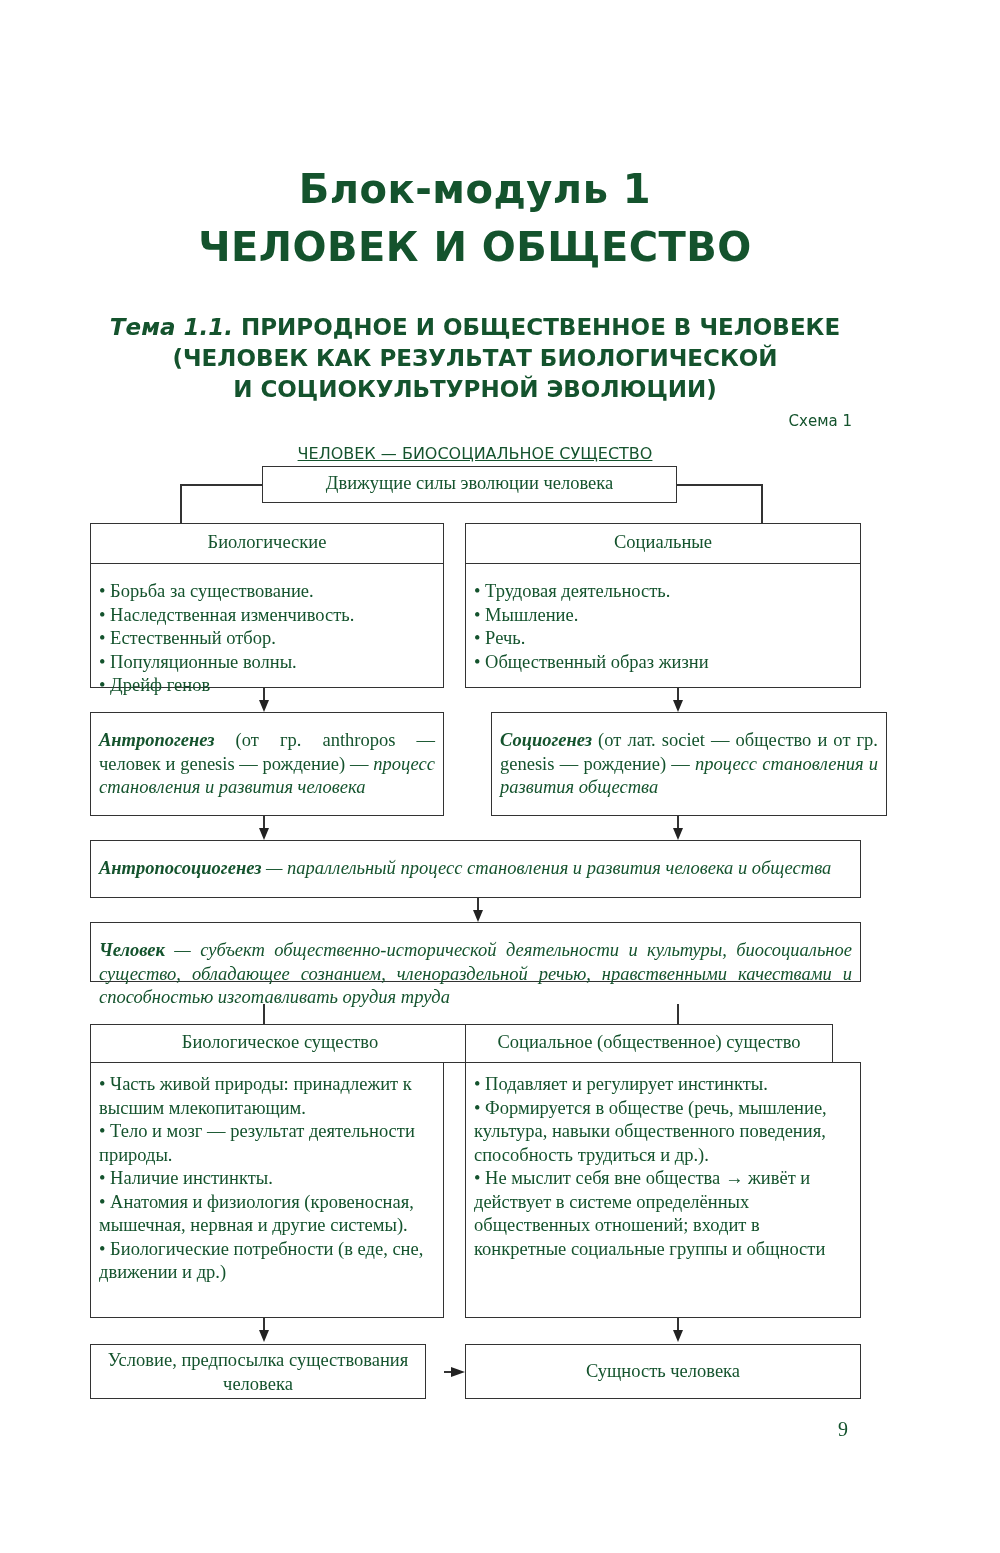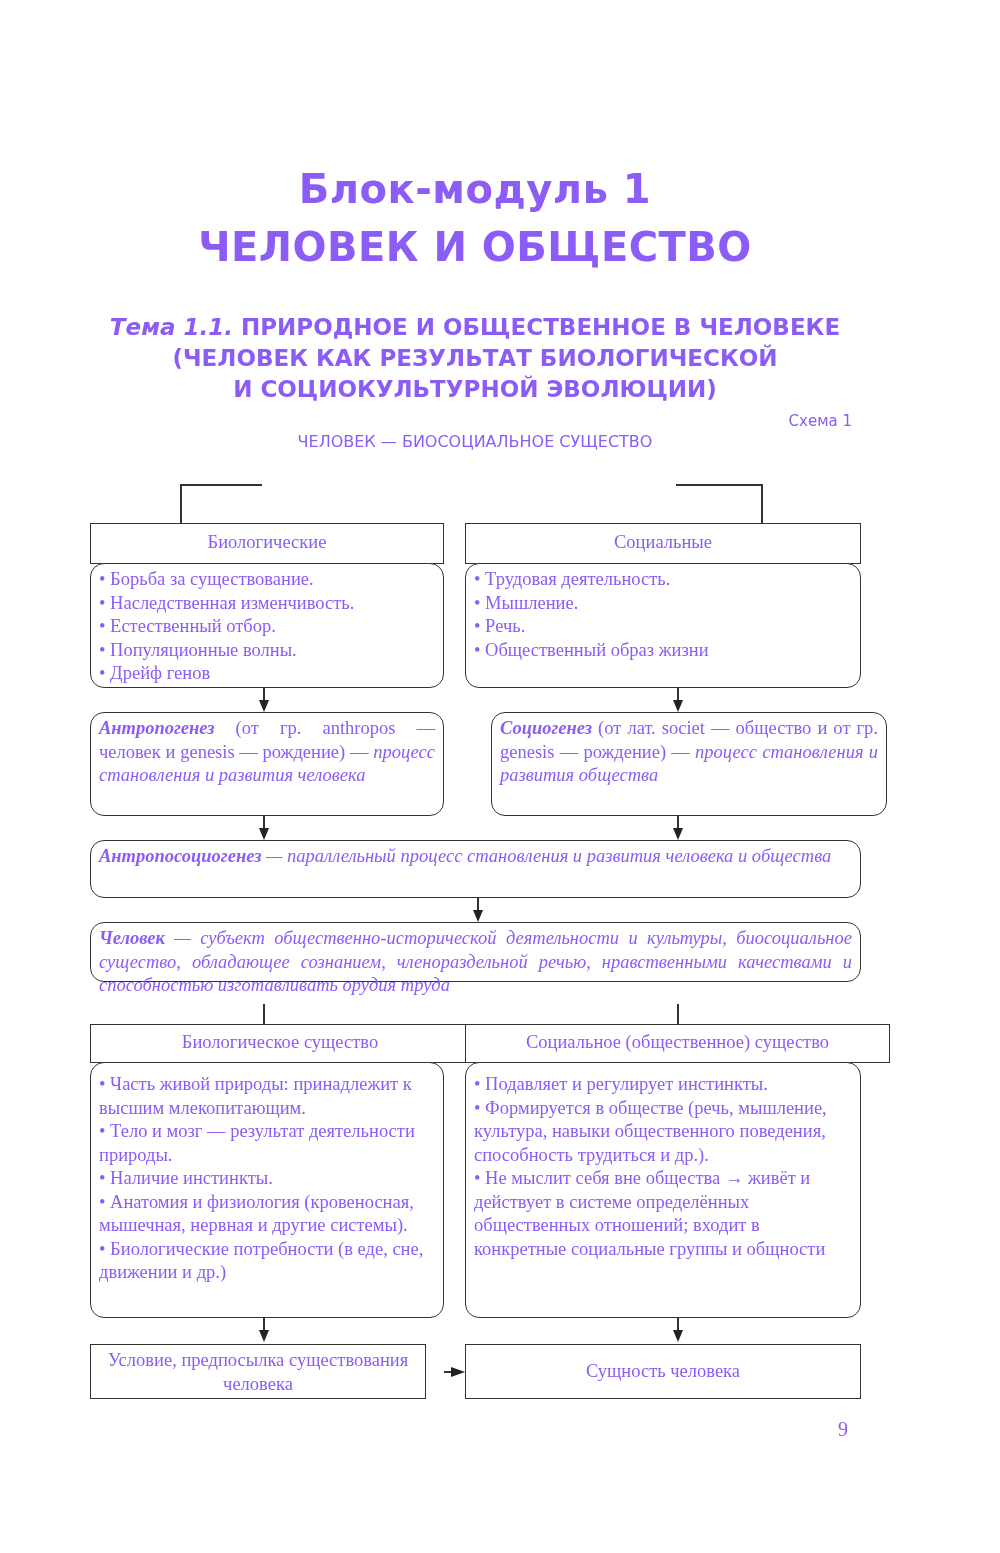"Блок-модуль 1" .page { color: #8b5cf6 -> #14532d }
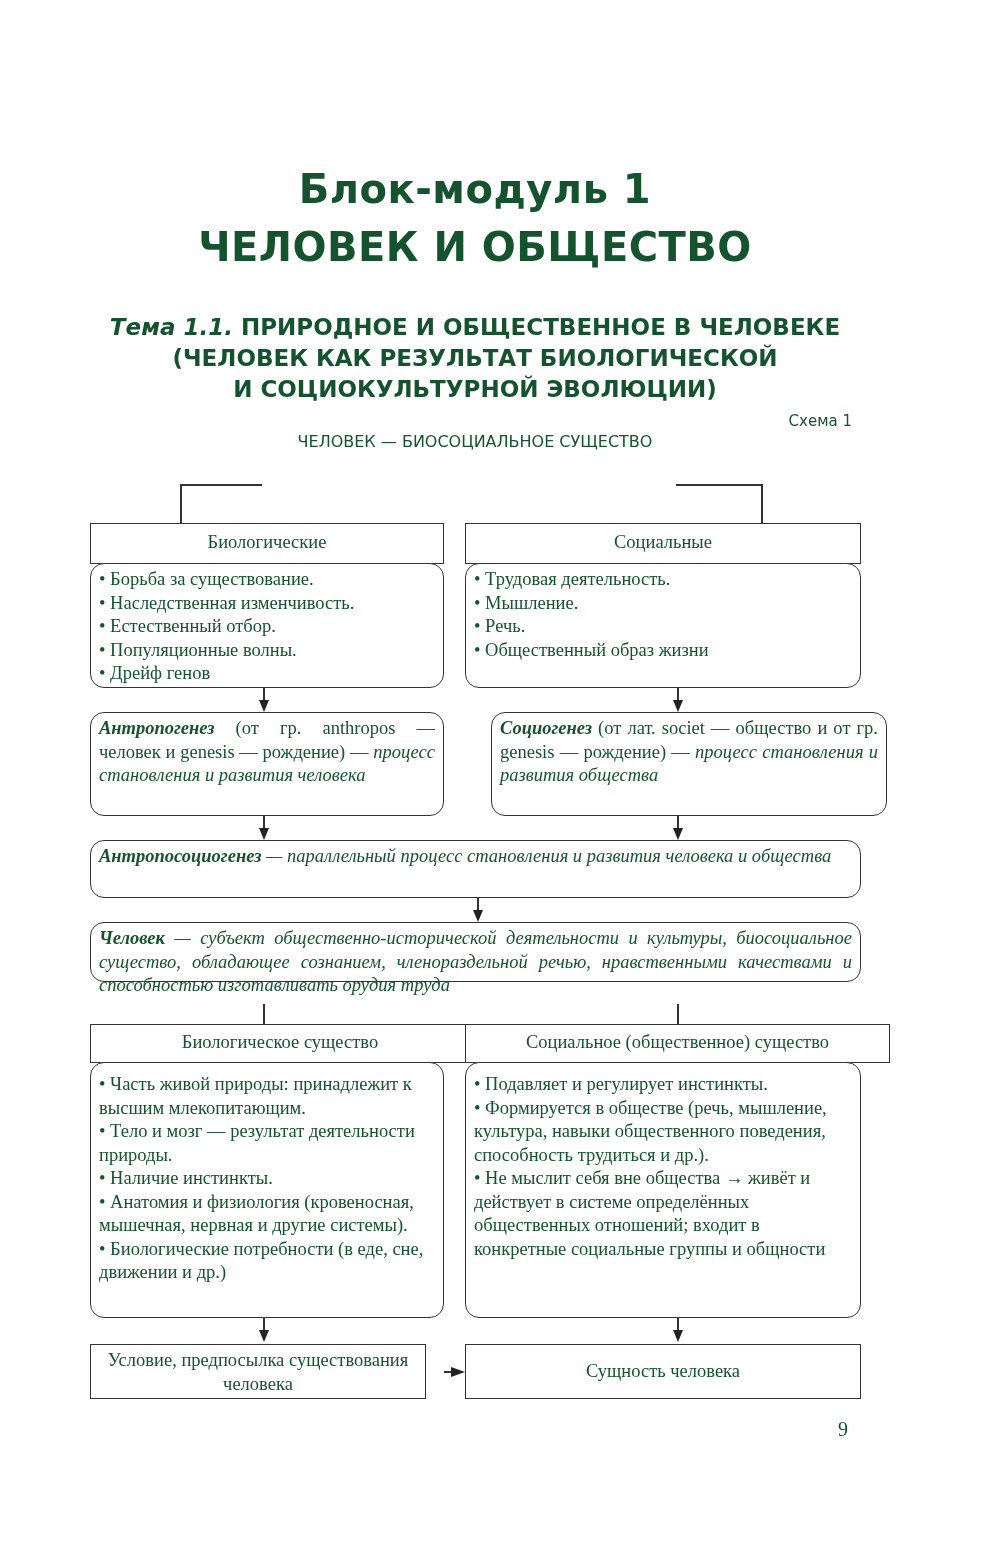"ЧЕЛОВЕК — БИОСОЦИАЛЬНОЕ СУЩЕСТВО" .subtitle { text-decoration: none -> underline; top: 432px -> 444px }
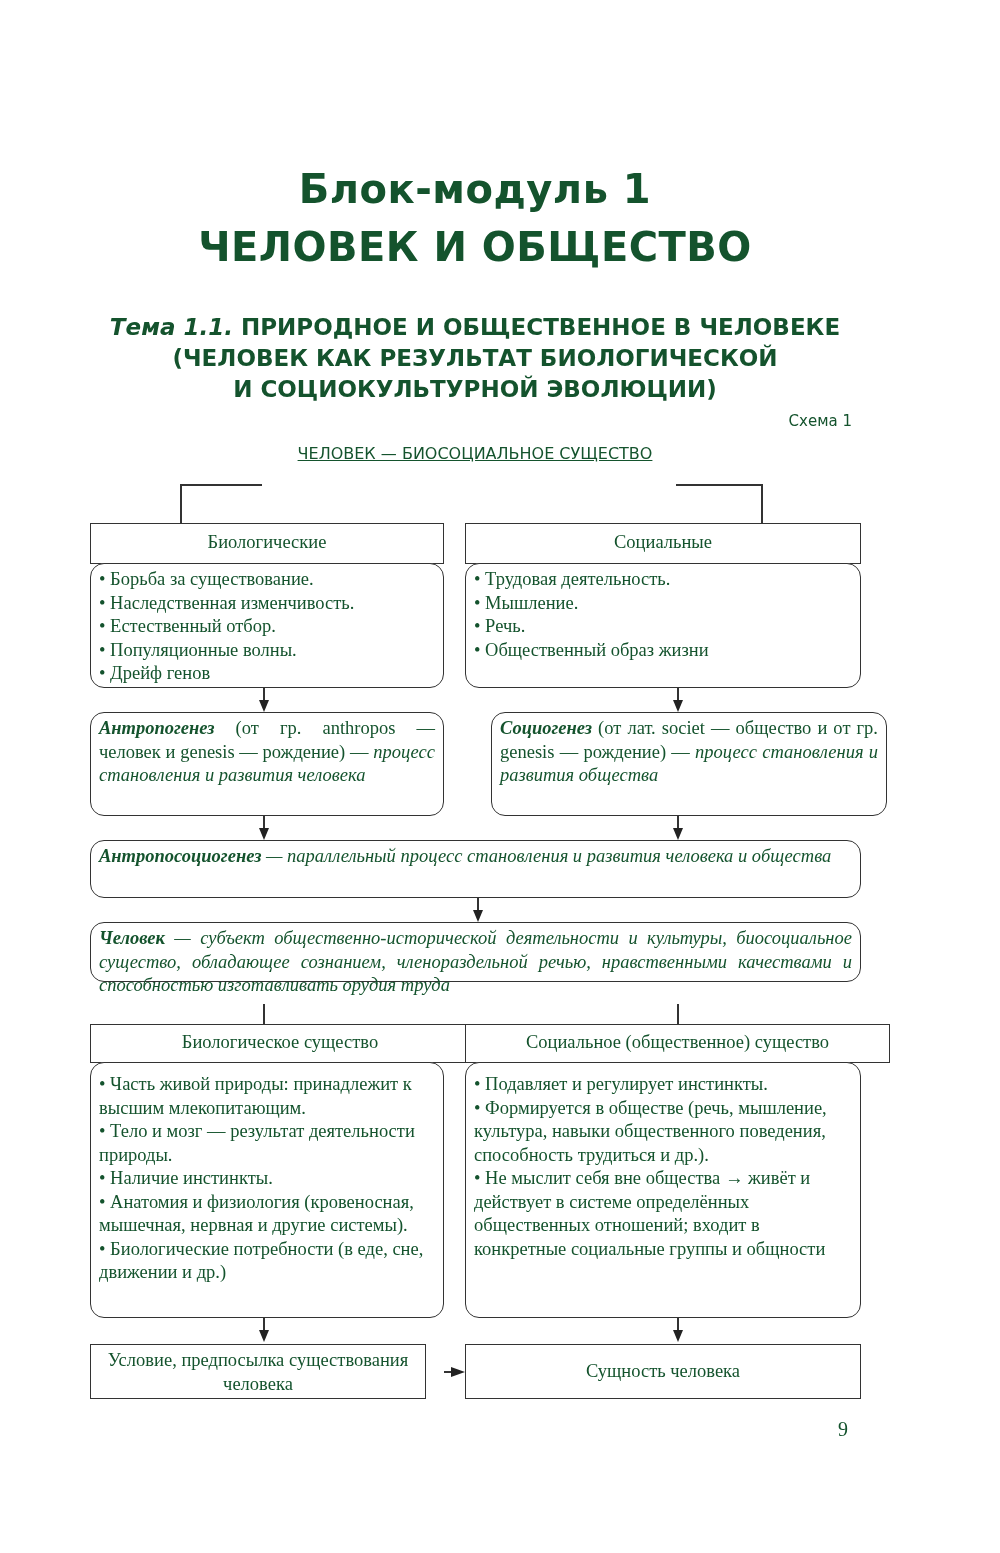"Движущие силы эволюции человека" div.box { html: none -> <div>Движущие силы эволюции человека</div> }
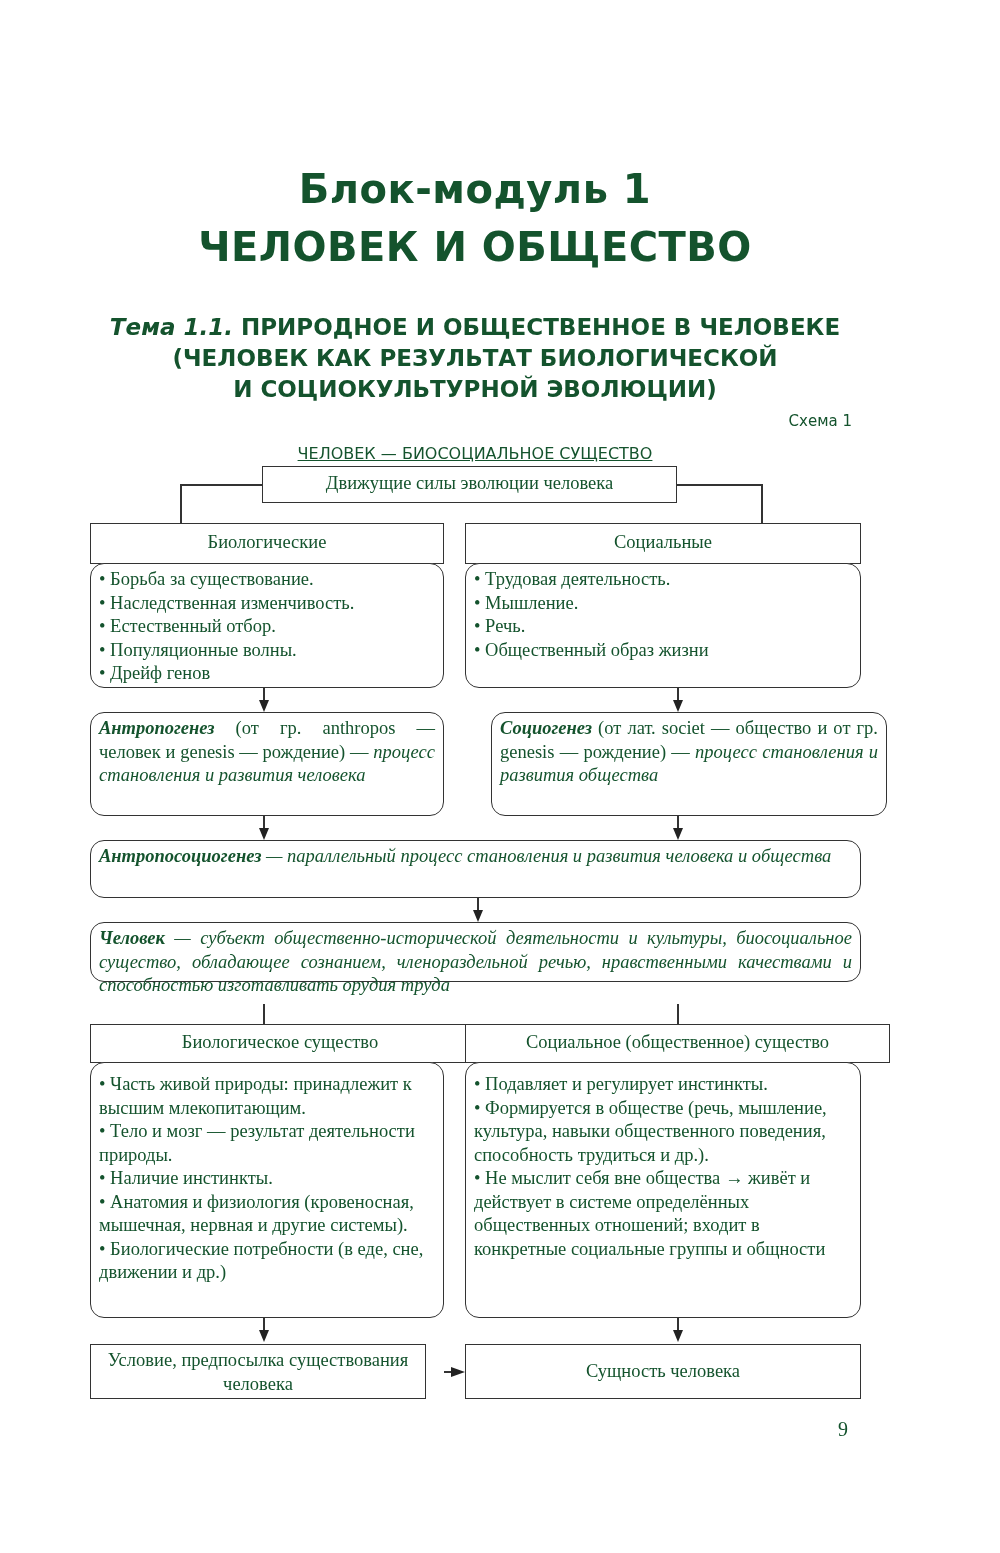"• Борьба за существование." .pad { border-radius: 14px -> none; padding: 4px 8px -> 16px 8px }
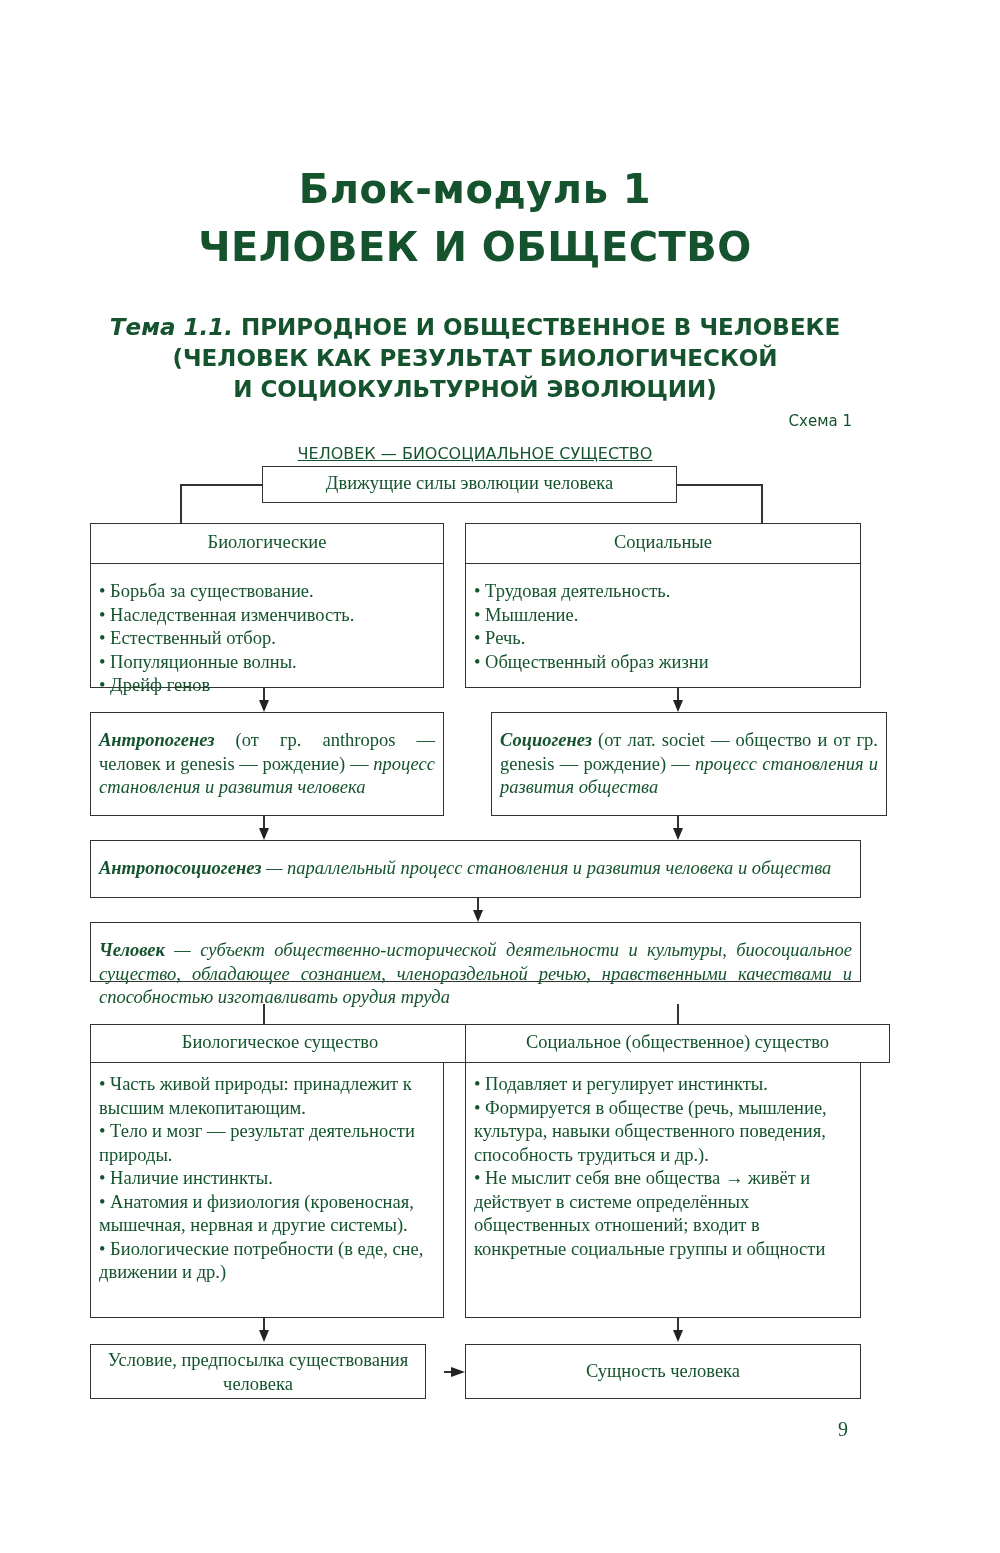"Социальное (общественное) существо" div.box { width: 425px -> 368px }
